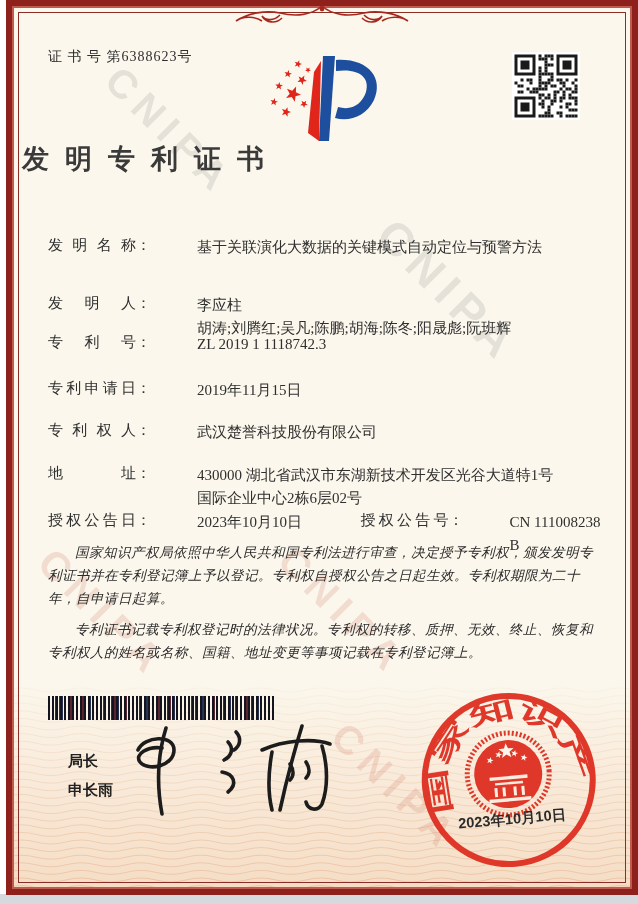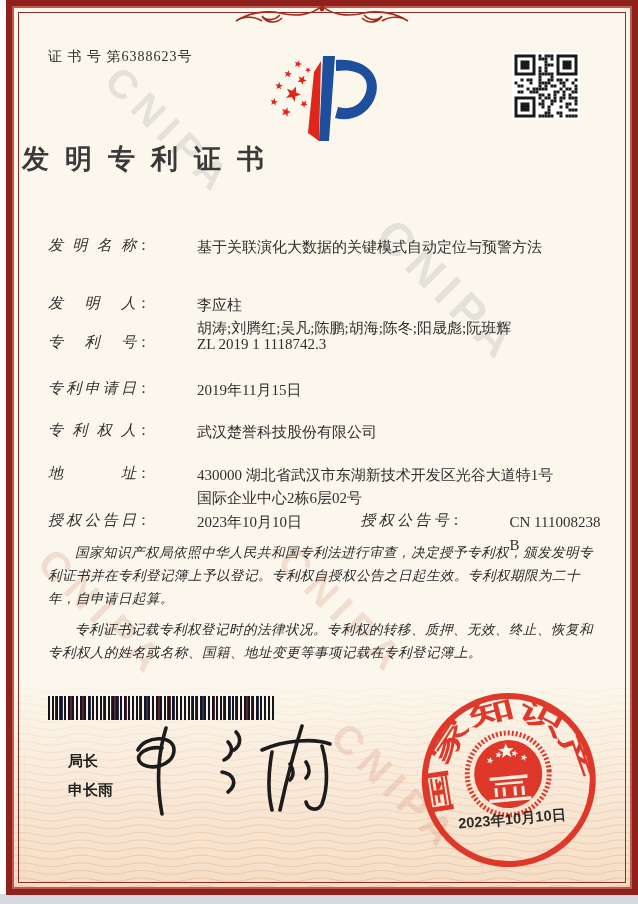"发明名称" .flabel { font-style: italic -> none }
